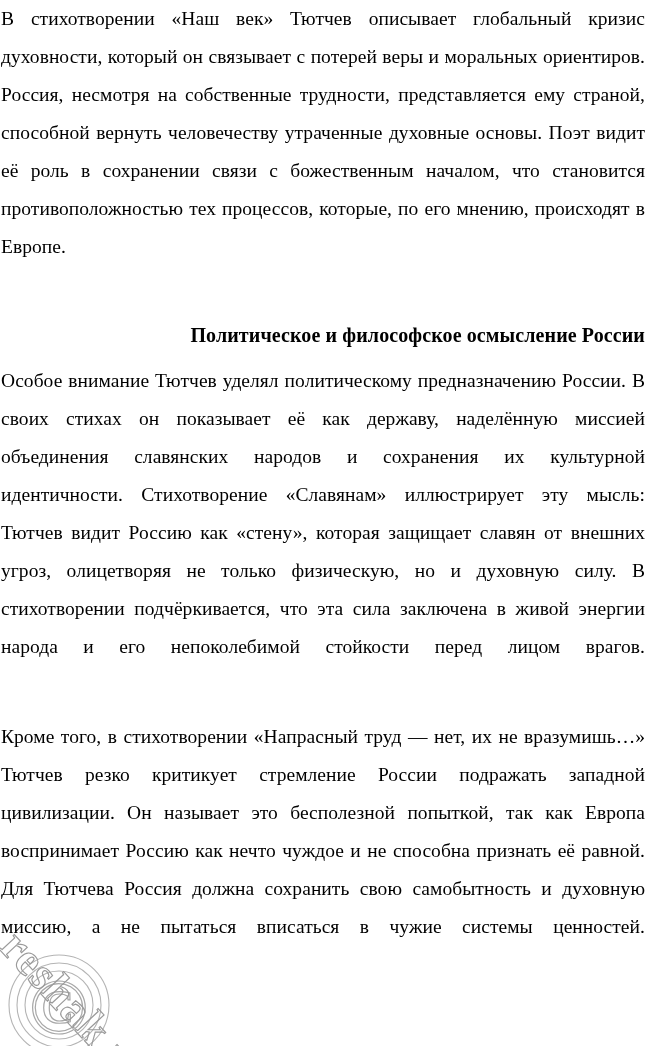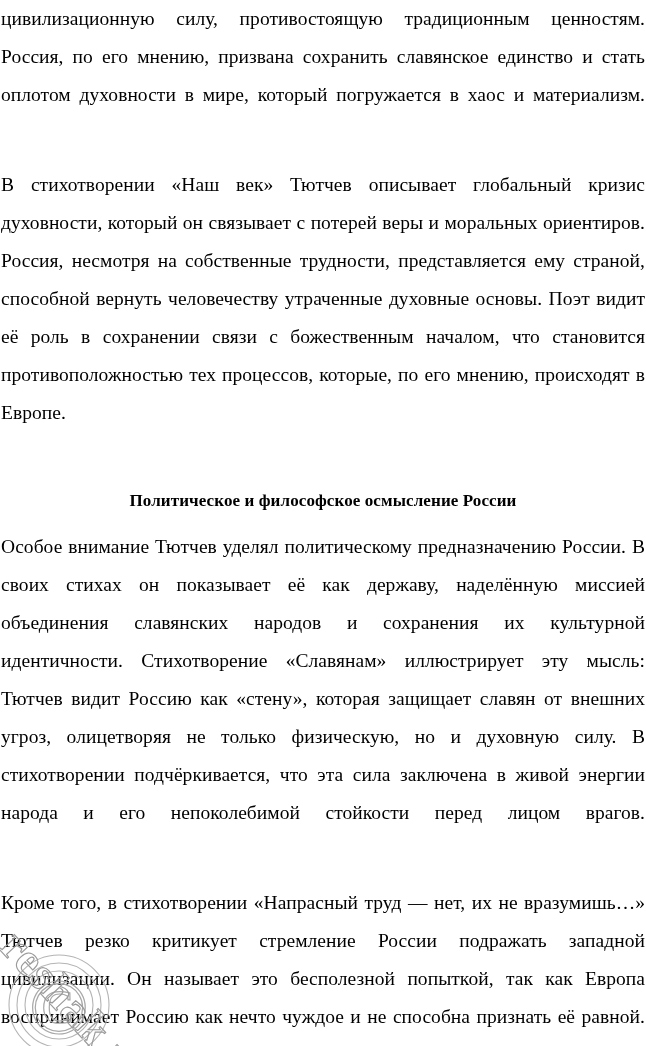"цивилизационную силу, противостоящую" p.para { html: <p>цивилизационную силу, противостоящую традиционным ценностям. Россия, по его мнению, призвана сохранить славянское единство и стать оплотом духовности в мире, который погружается в хаос и материализм.</p> -> none }
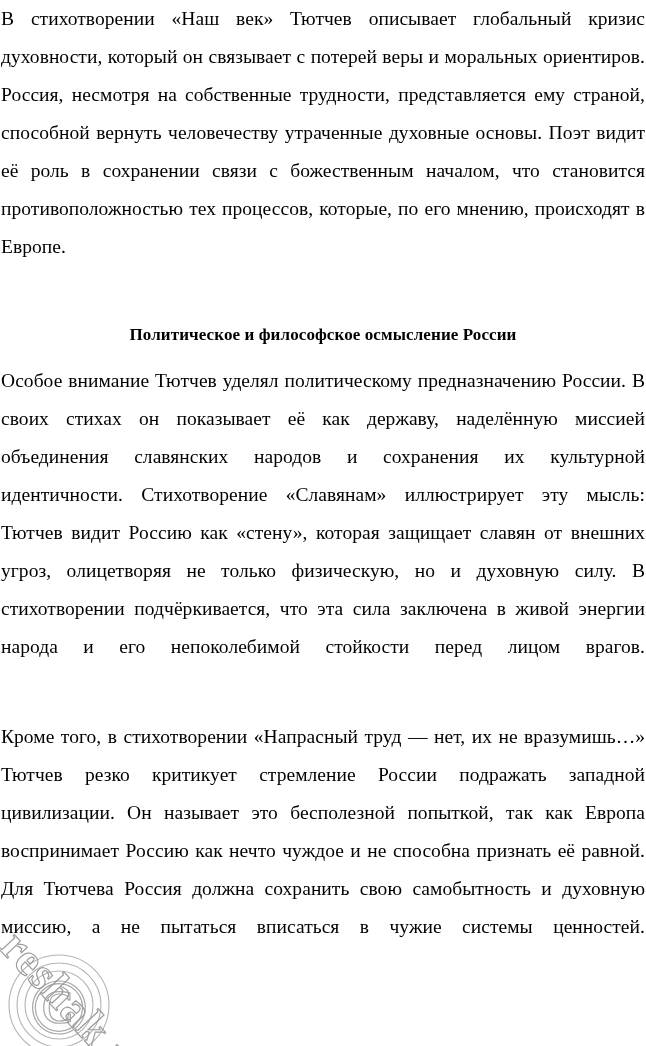"Политическое и философское осмысление" .heading { font-size: 17px -> 20px; text-align: center -> right }
